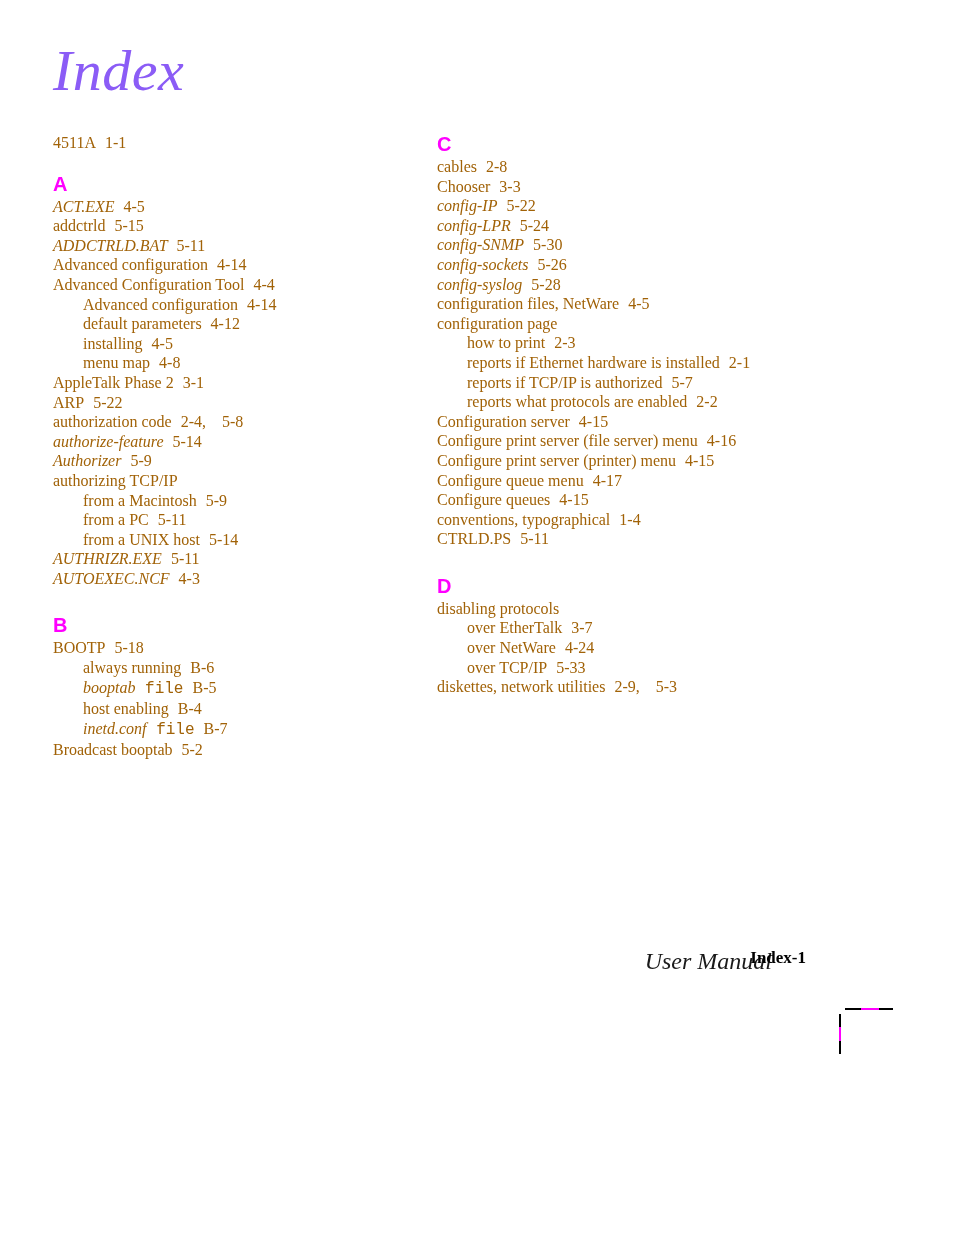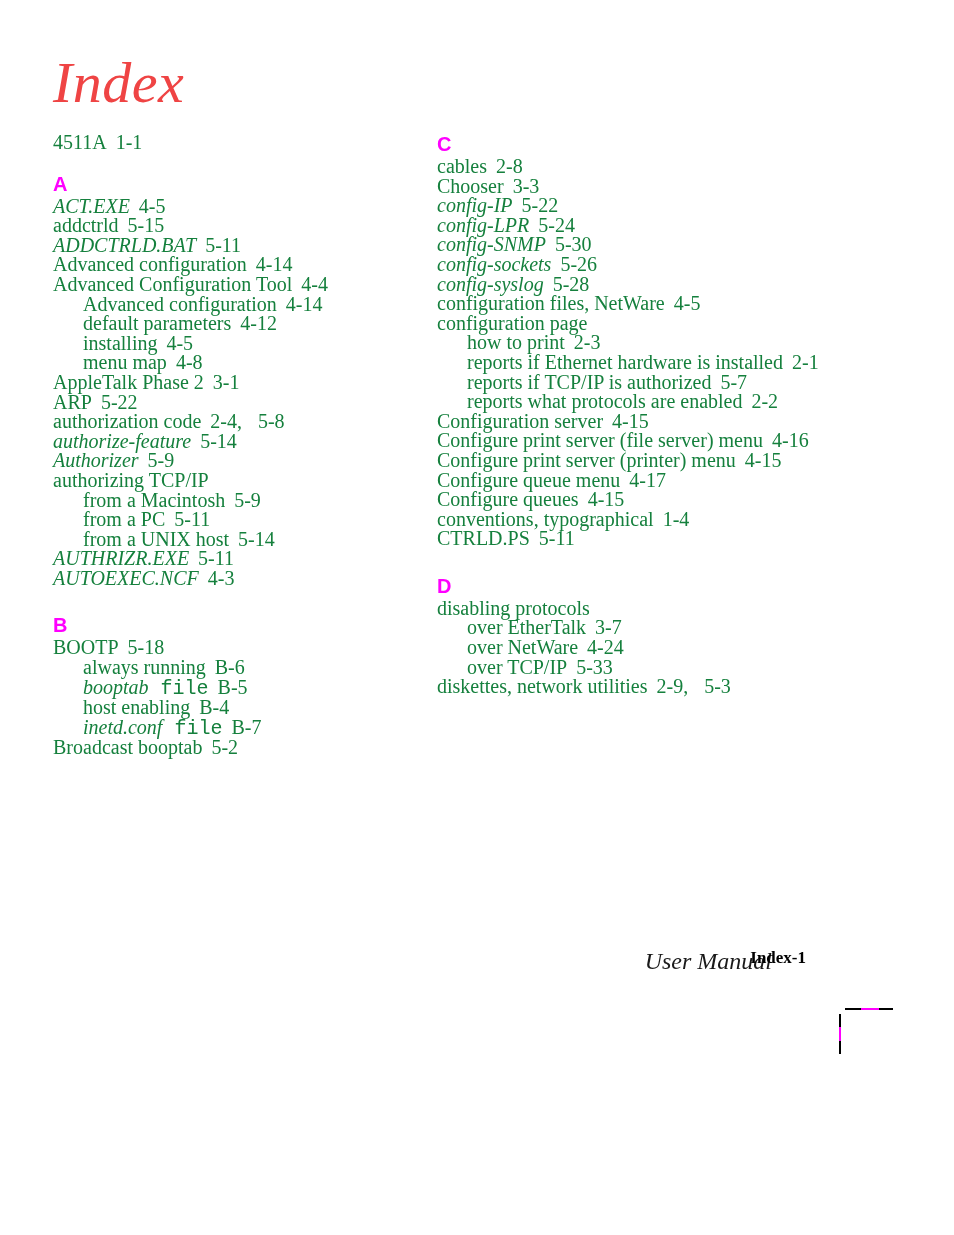"Index" .page-title { color: #ef4444 -> #8b5cf6; top: 52px -> 40px }
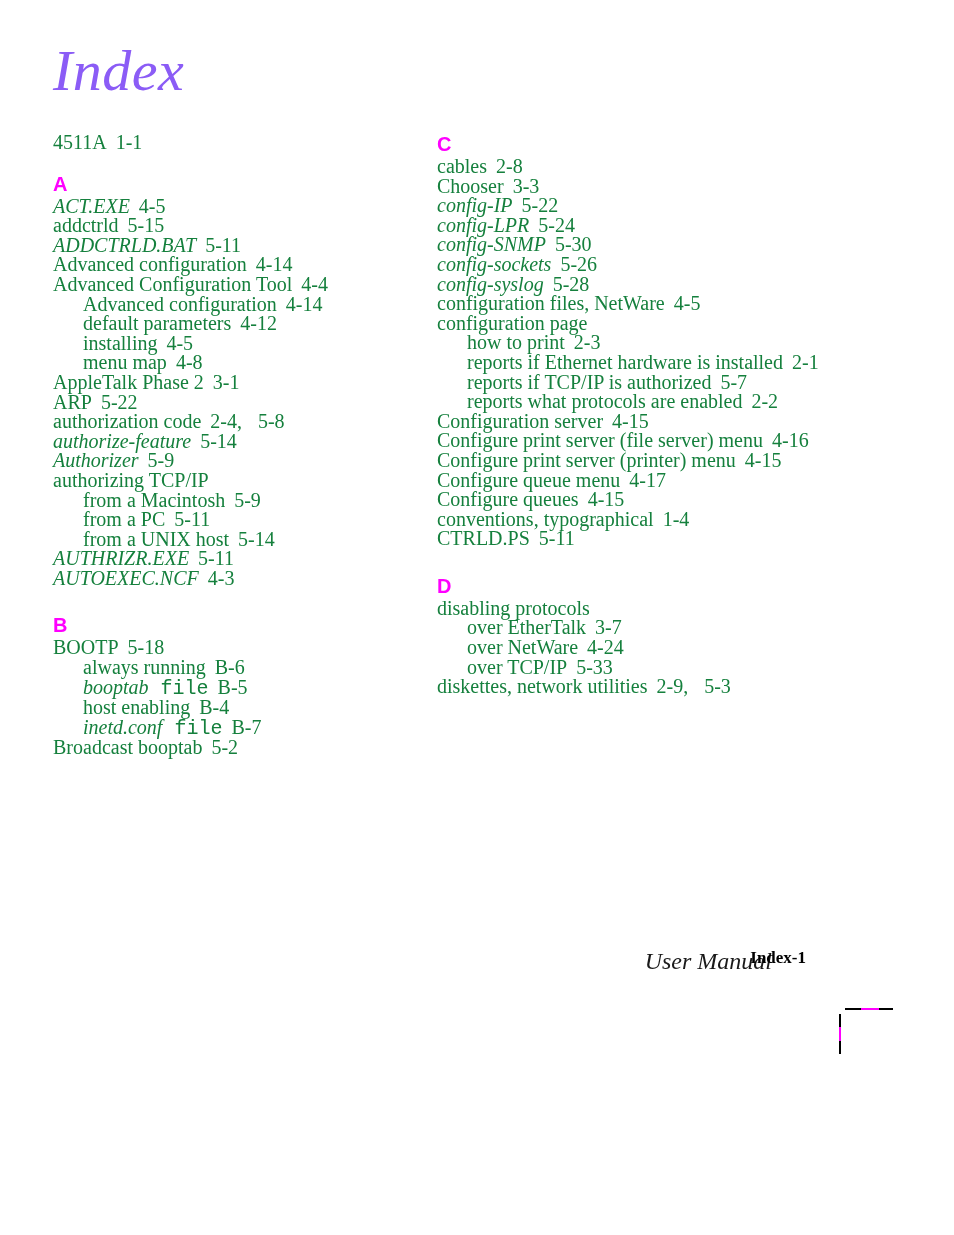"4511A 1-1" .entry { color: #15803d -> #a16207; font-size: 20px -> 16px }
